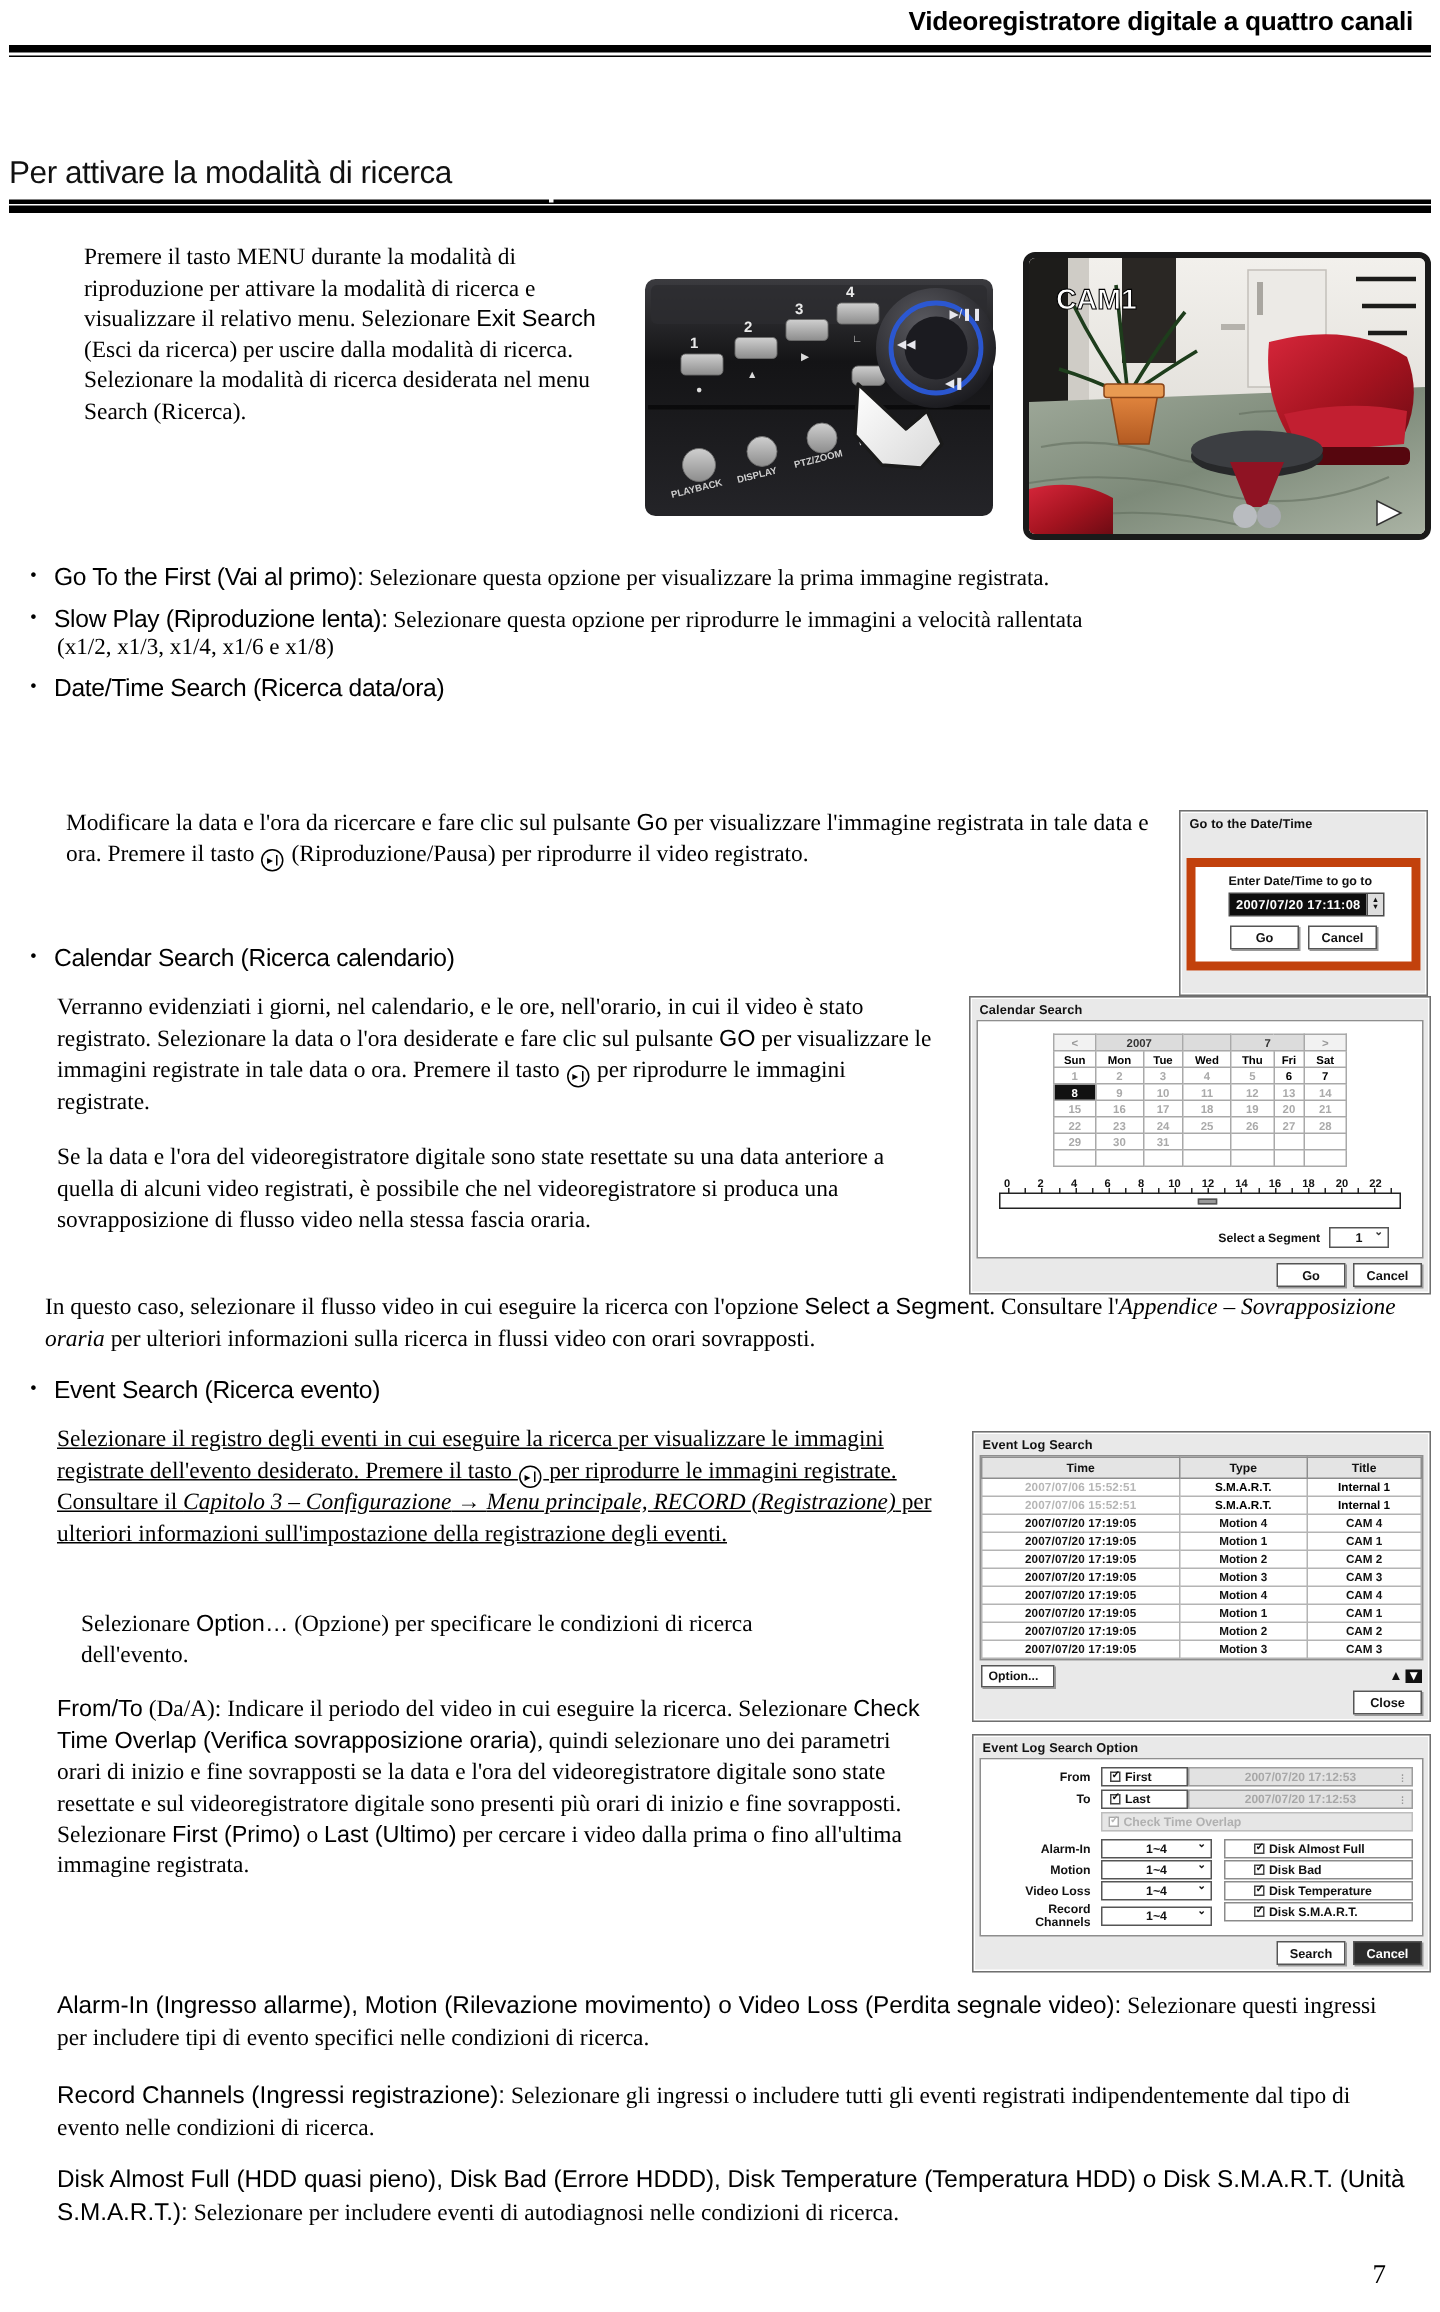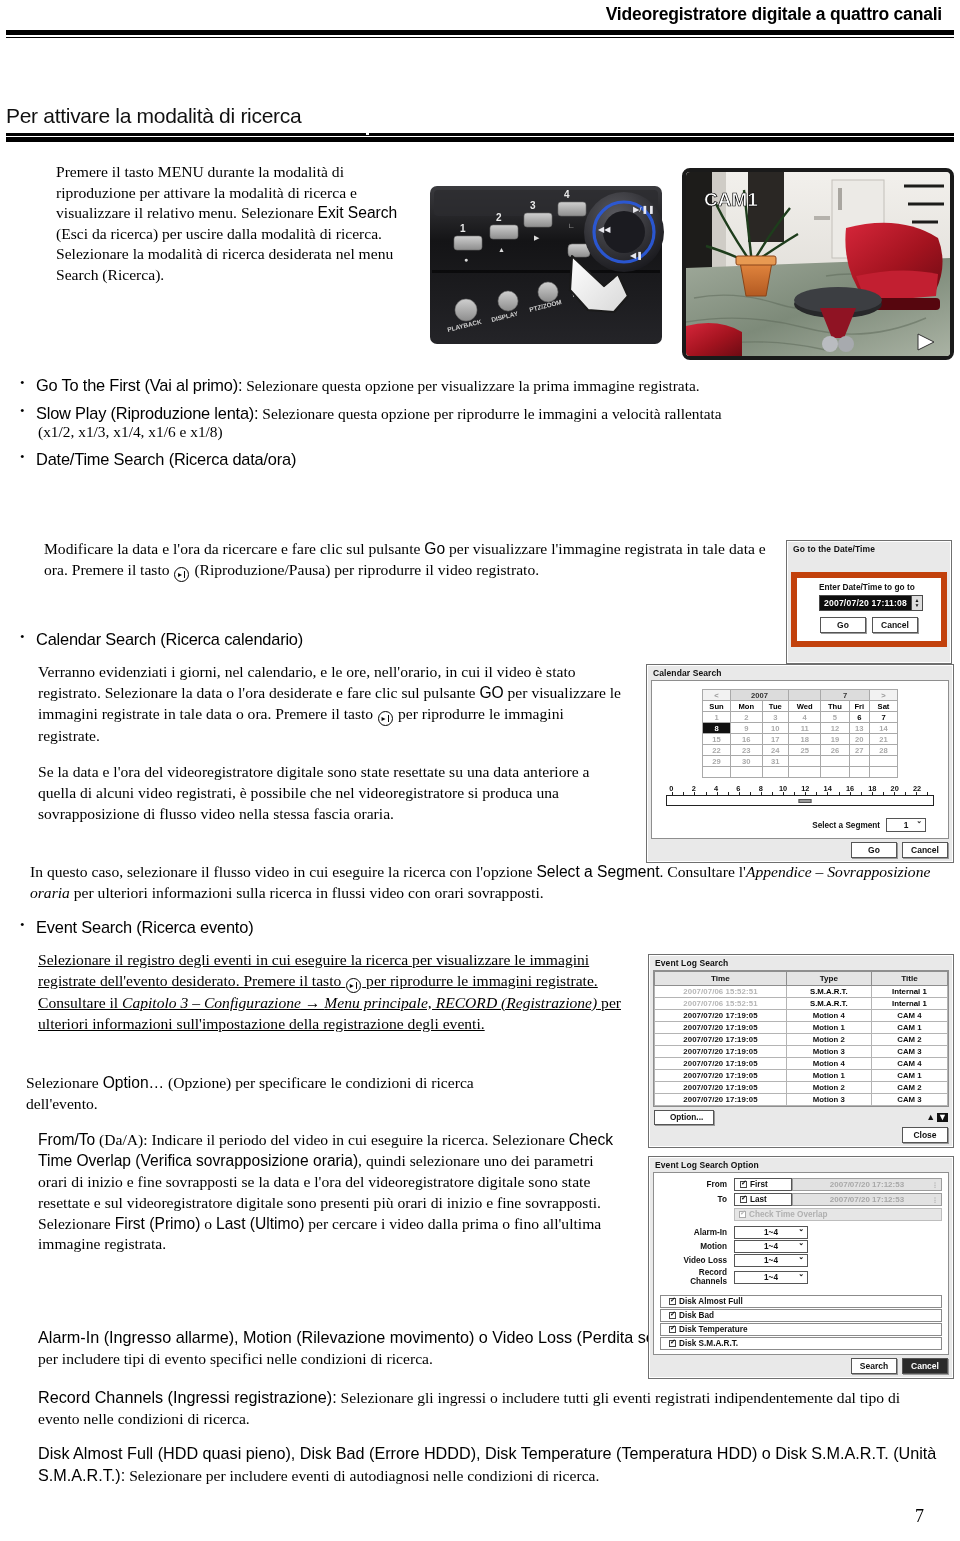"Selezionare Option… (Opzione) per" div.body-indent { left: 26px -> 54px }
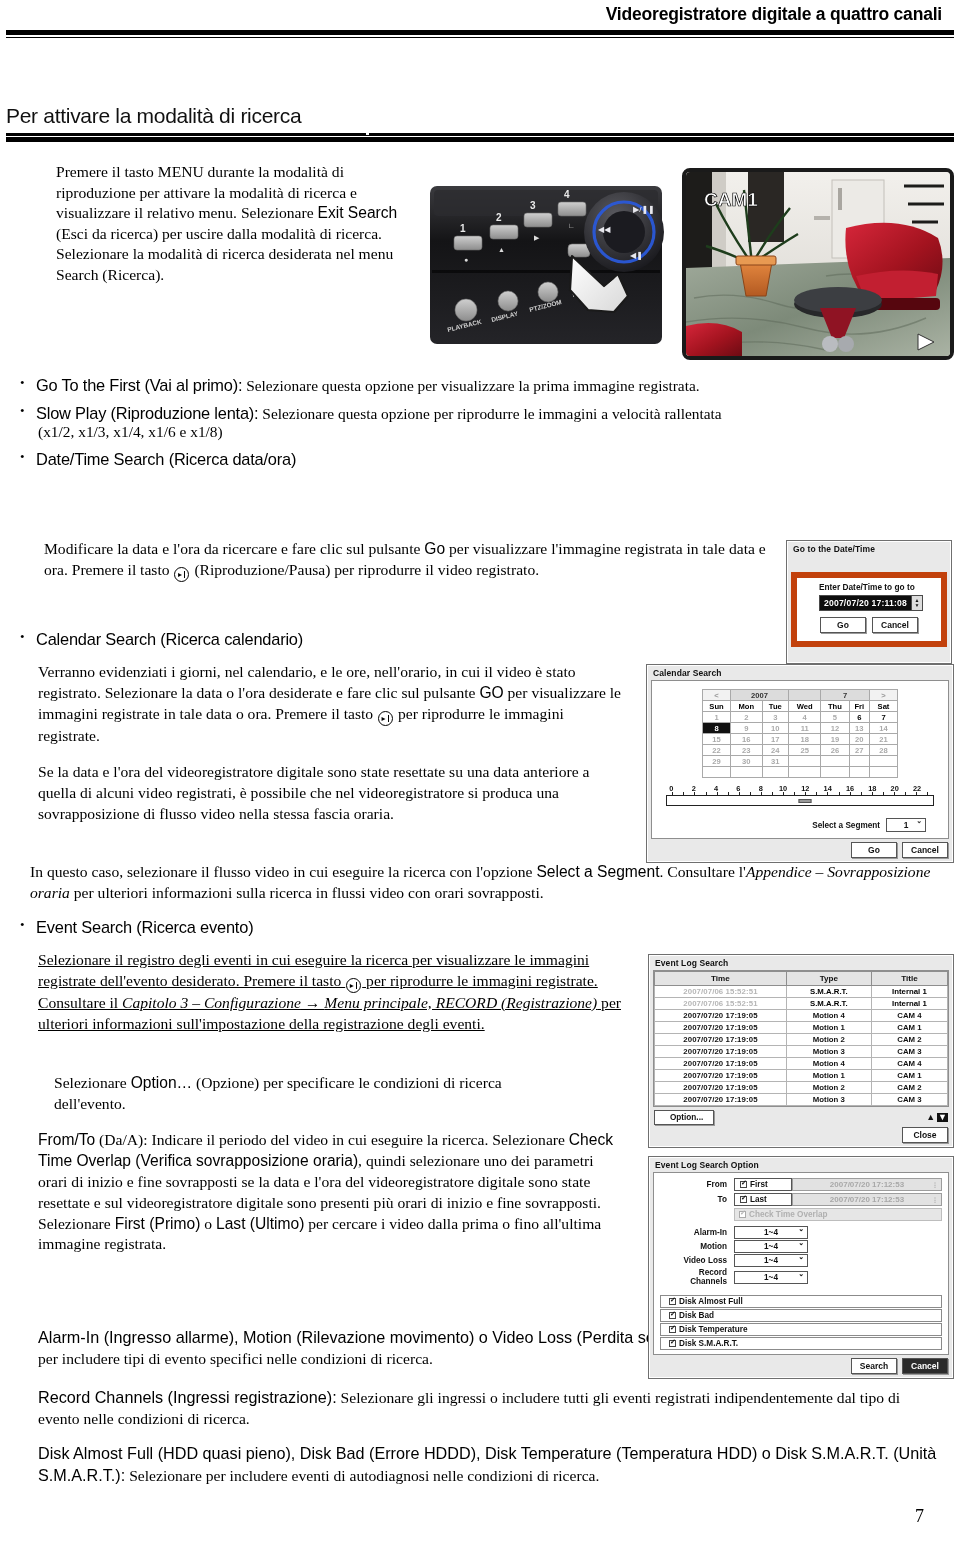"Option..." .opt-btn { padding: 2px 10px 2px 15px -> 2px 10px 2px 4px }
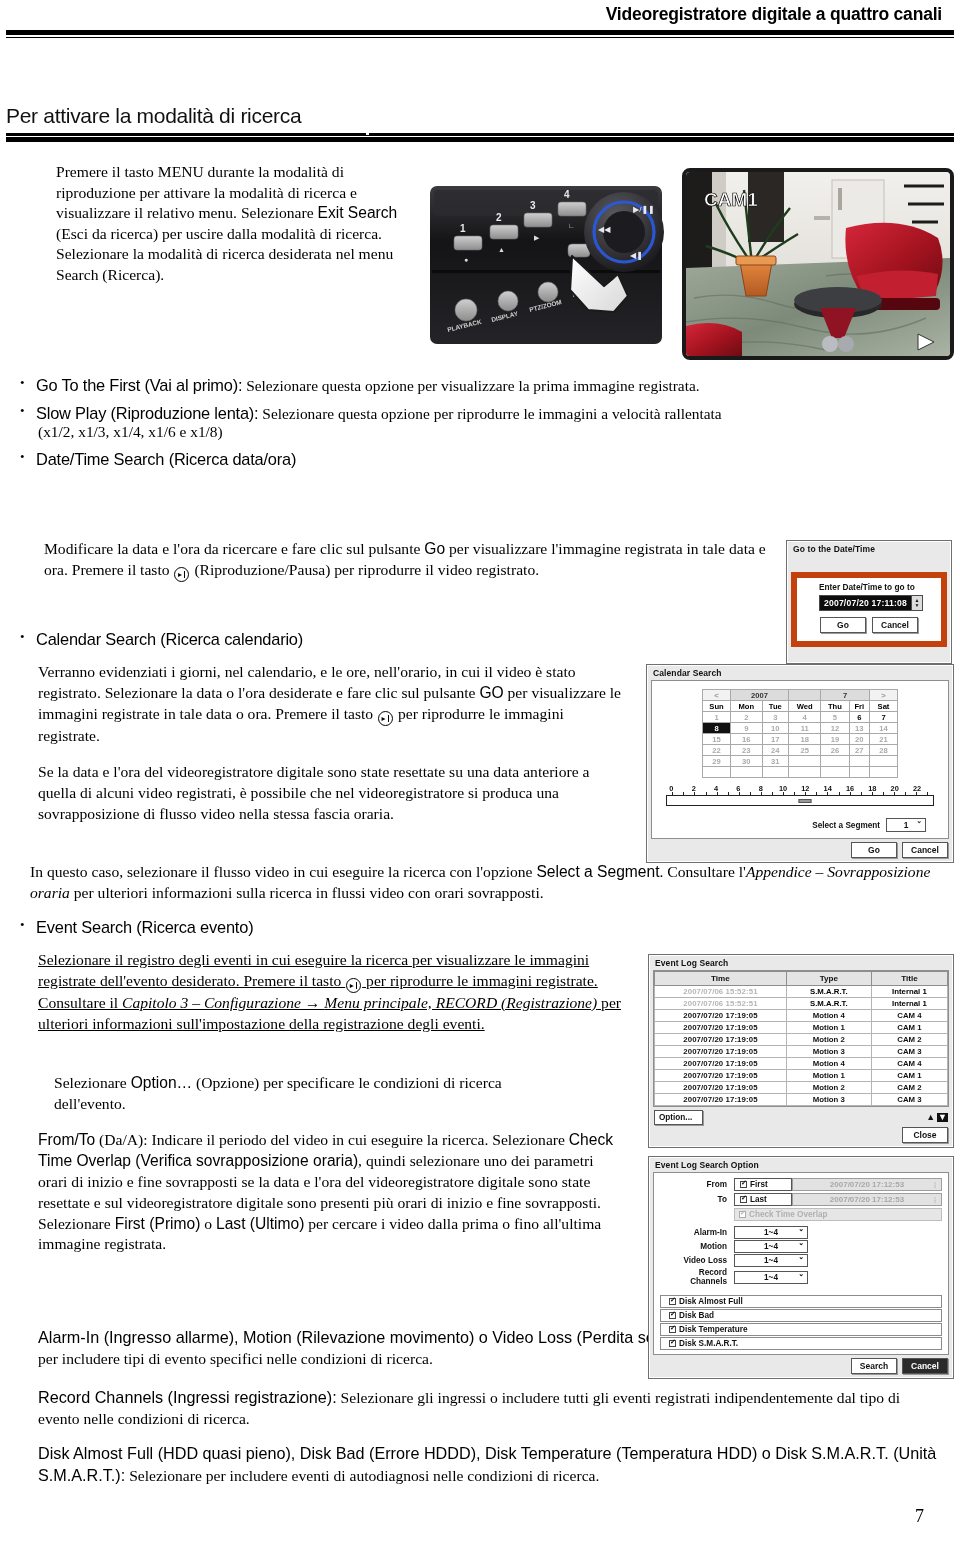"Alarm-In" .opt-two { flex-direction: column -> none }
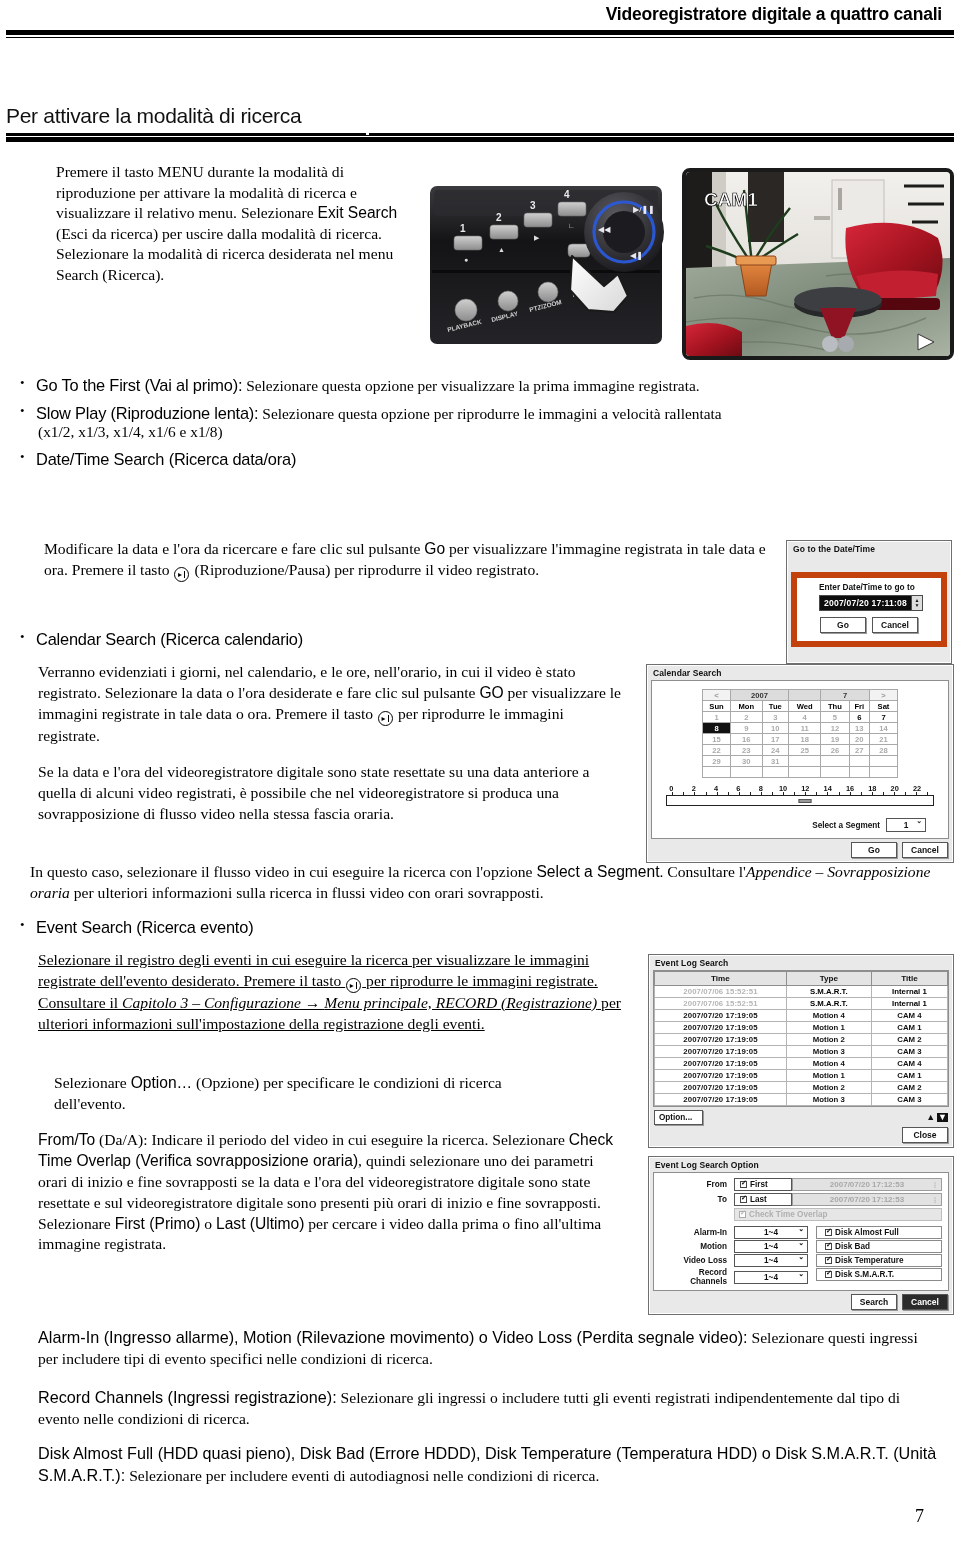"Disk Almost Full" .opt-chkrow { padding: 1px 8px -> 1px 19px }
